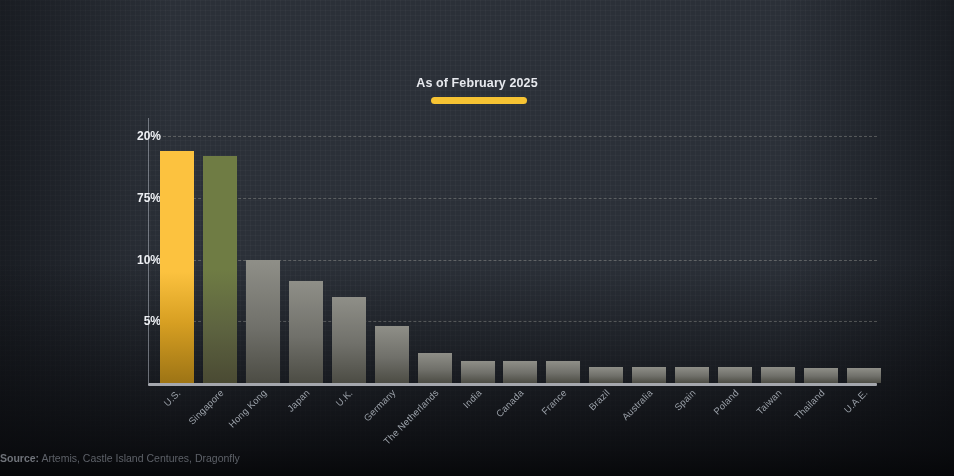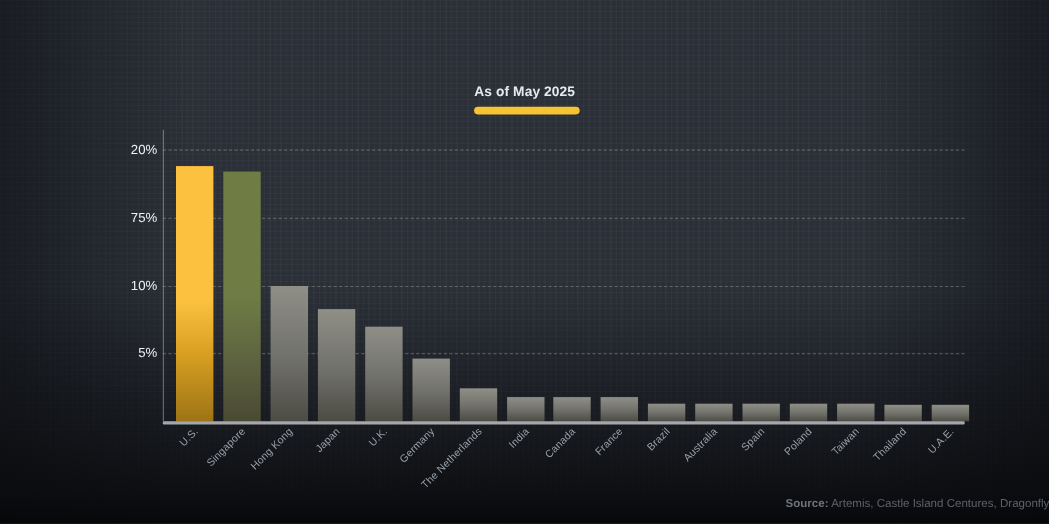"As of May 2025" div { text: May -> February }
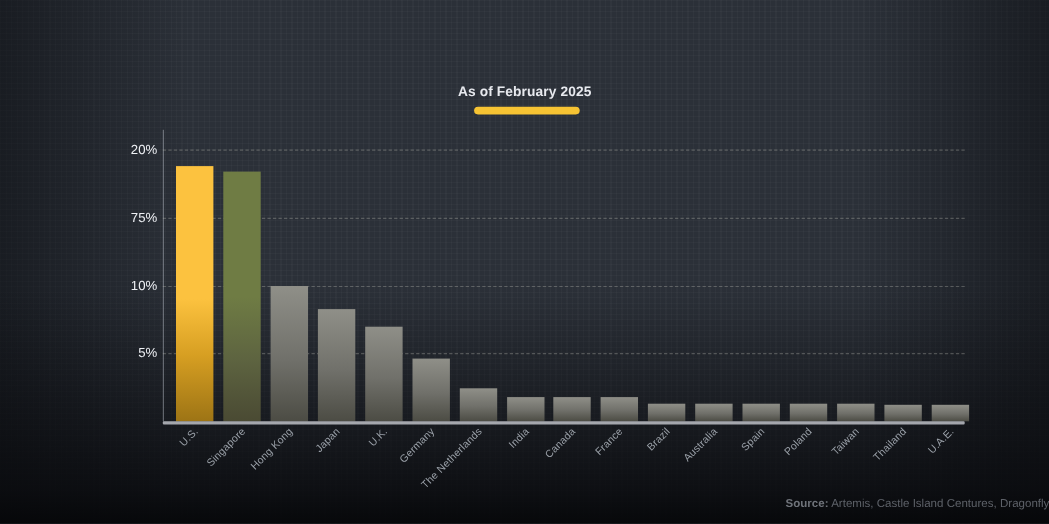"20%" .ytick { font-weight: normal -> bold; right: 734px -> 716px }
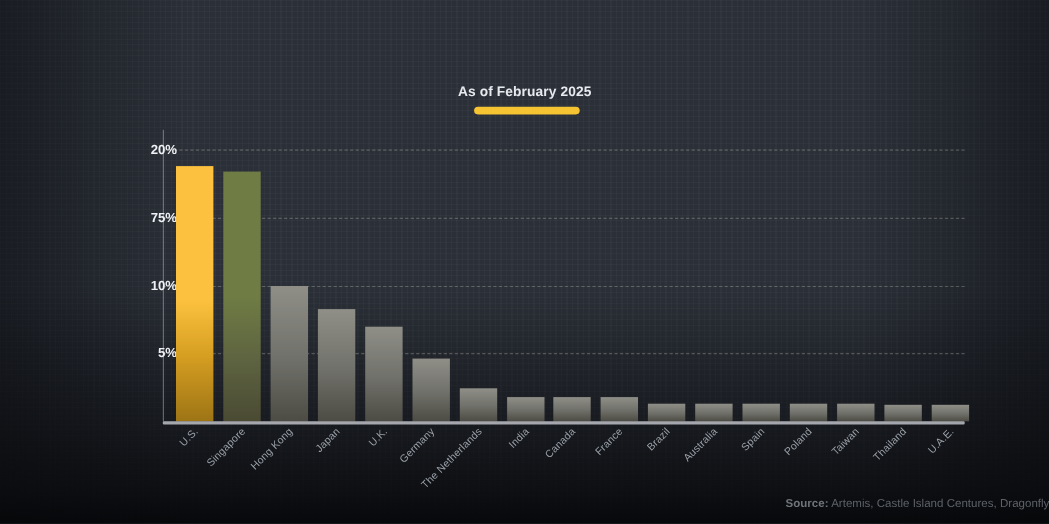"Source: Artemis, Castle Island Centures," #source-note { padding-left: 34px -> none; text-align: right -> left }
